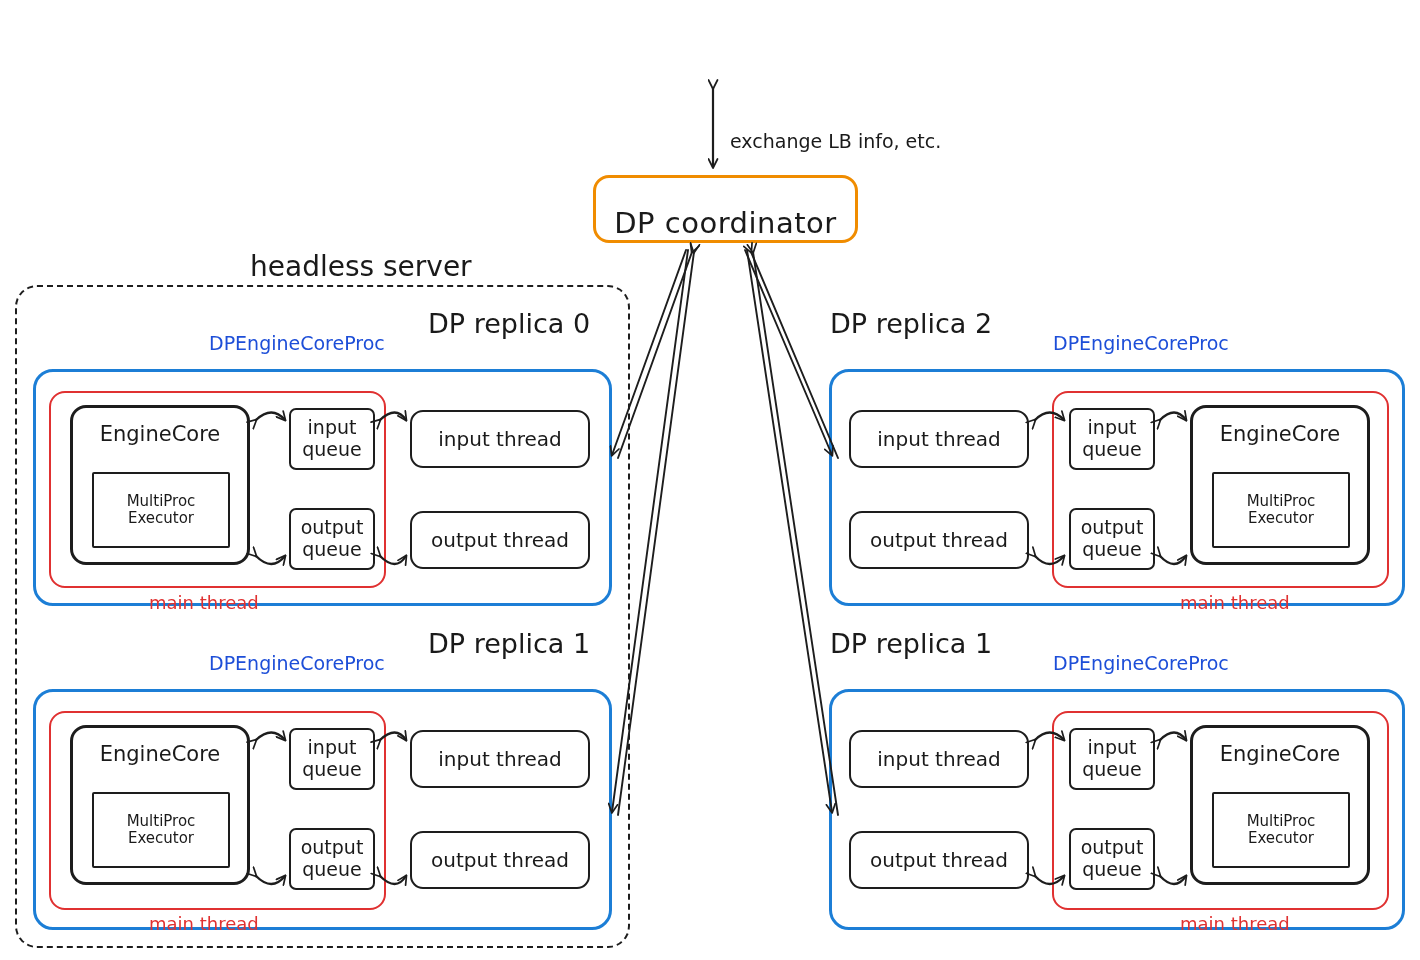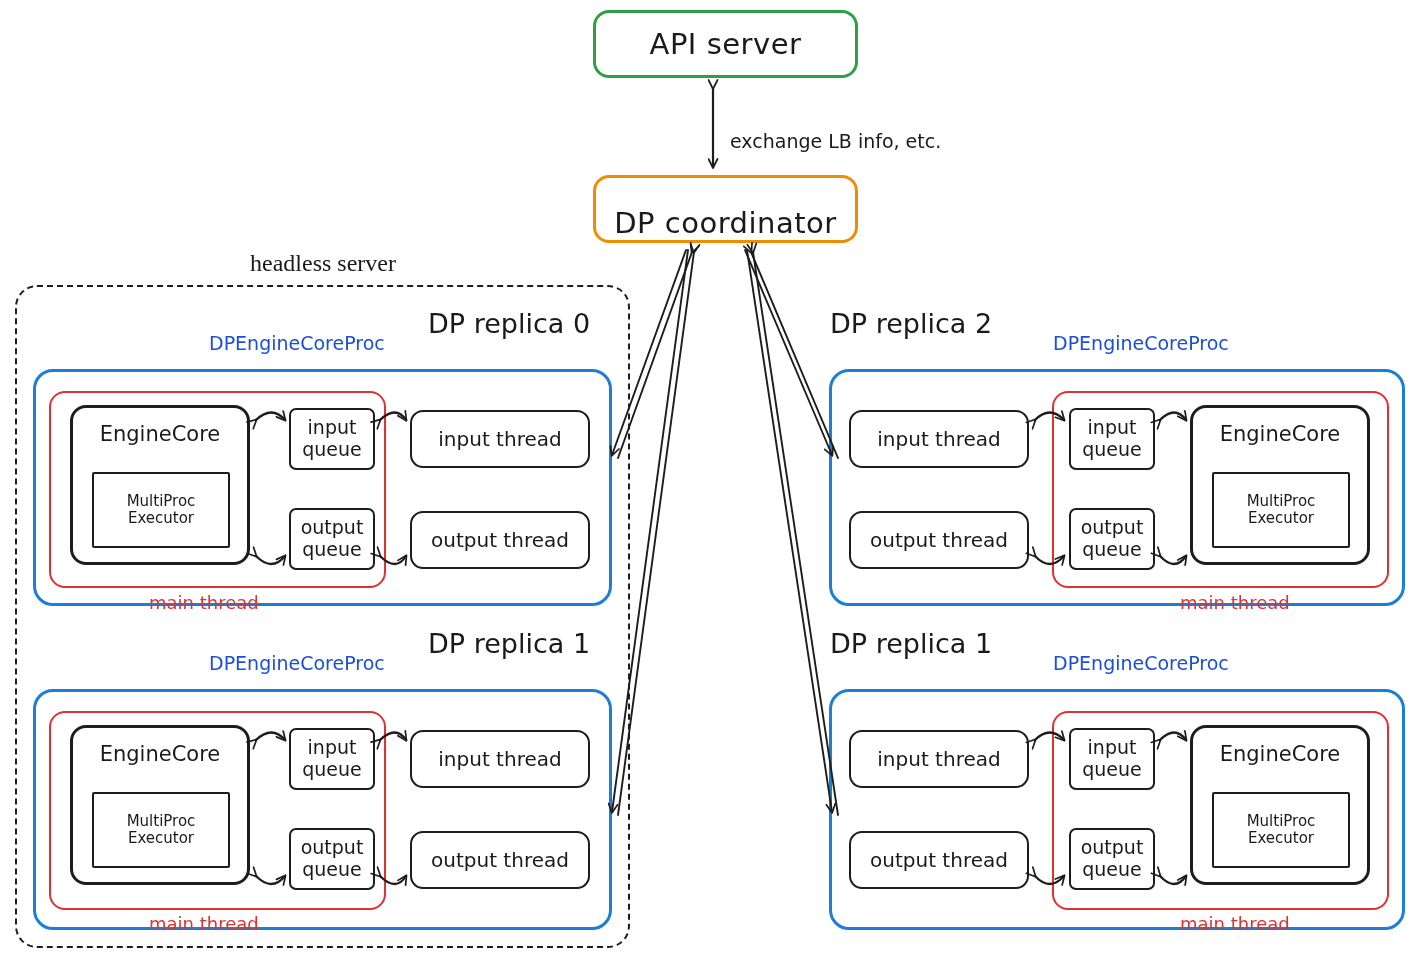"API server" div.box { html: <div> <span>API server</span> </div> -> none }
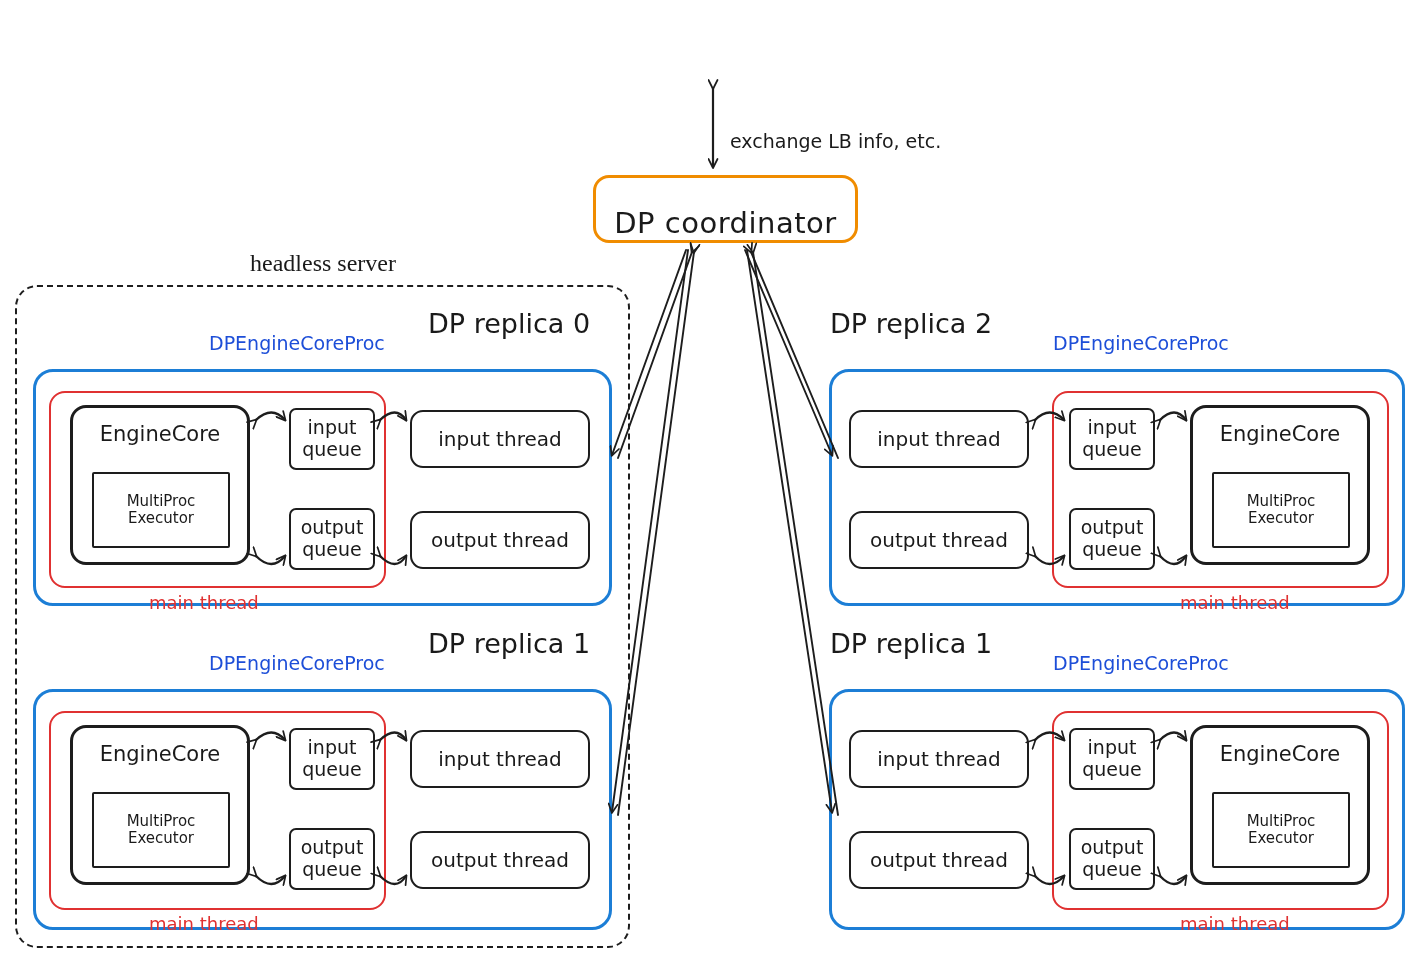"headless server" .cap-headless { font-family: Liberation Serif, serif -> none; font-size: 24px -> 28px }
